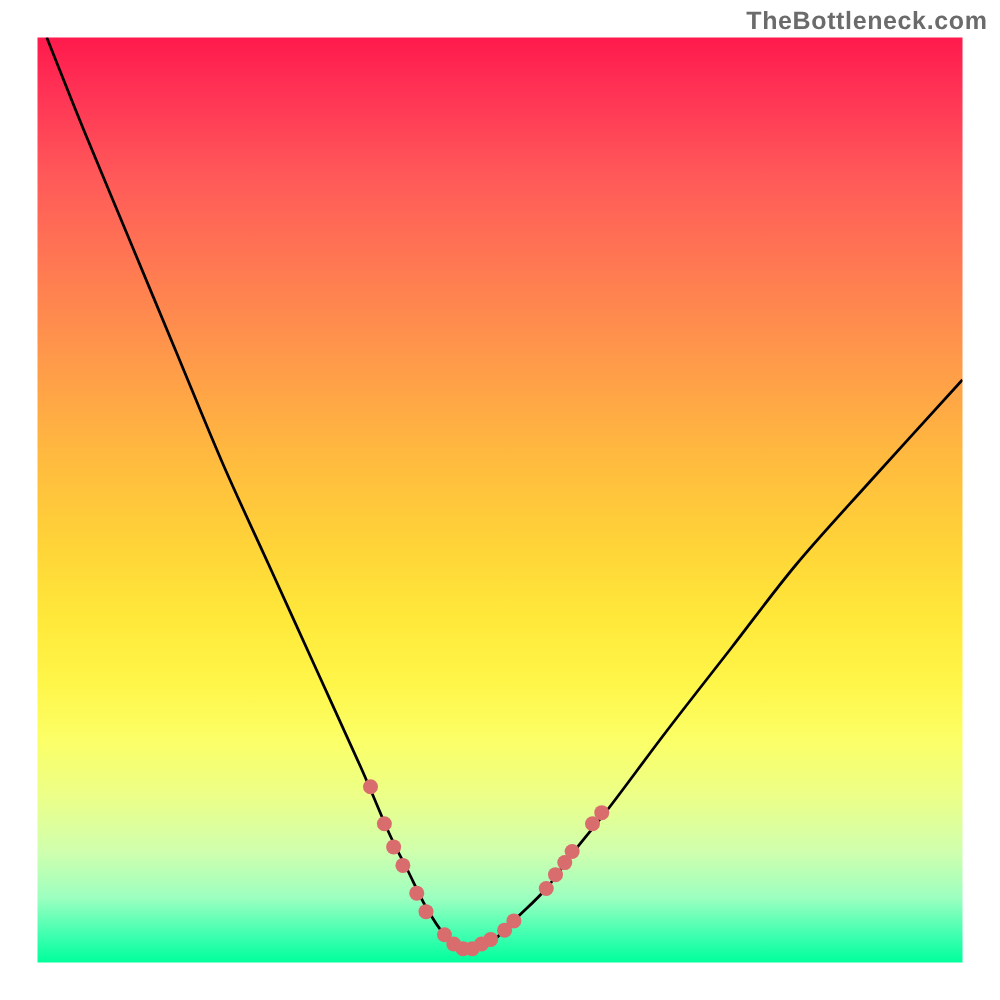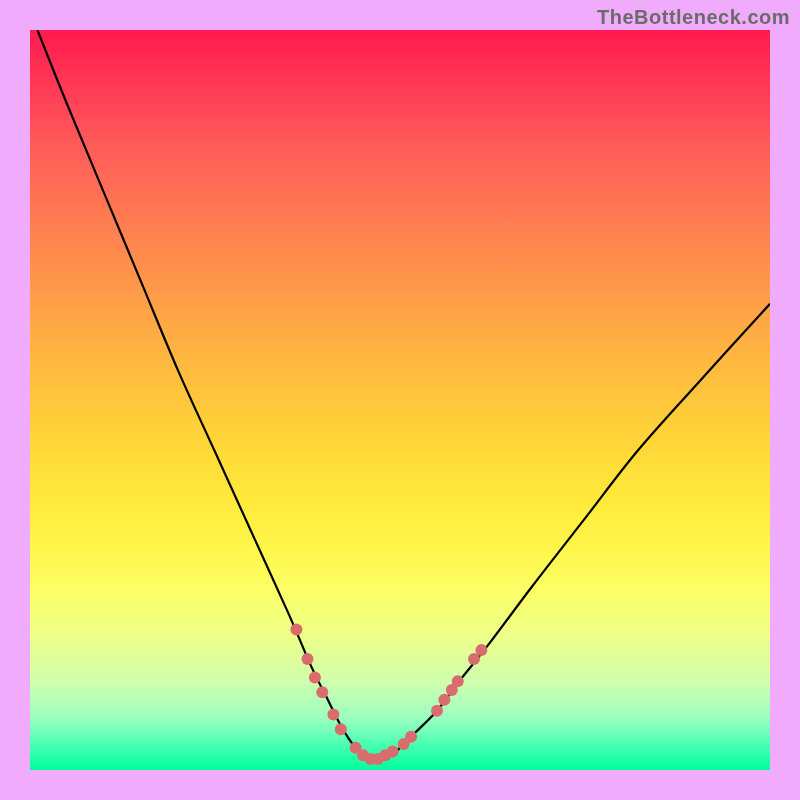"TheBottleneck.com" .frame { background: #f0abfc -> #ffffff }
